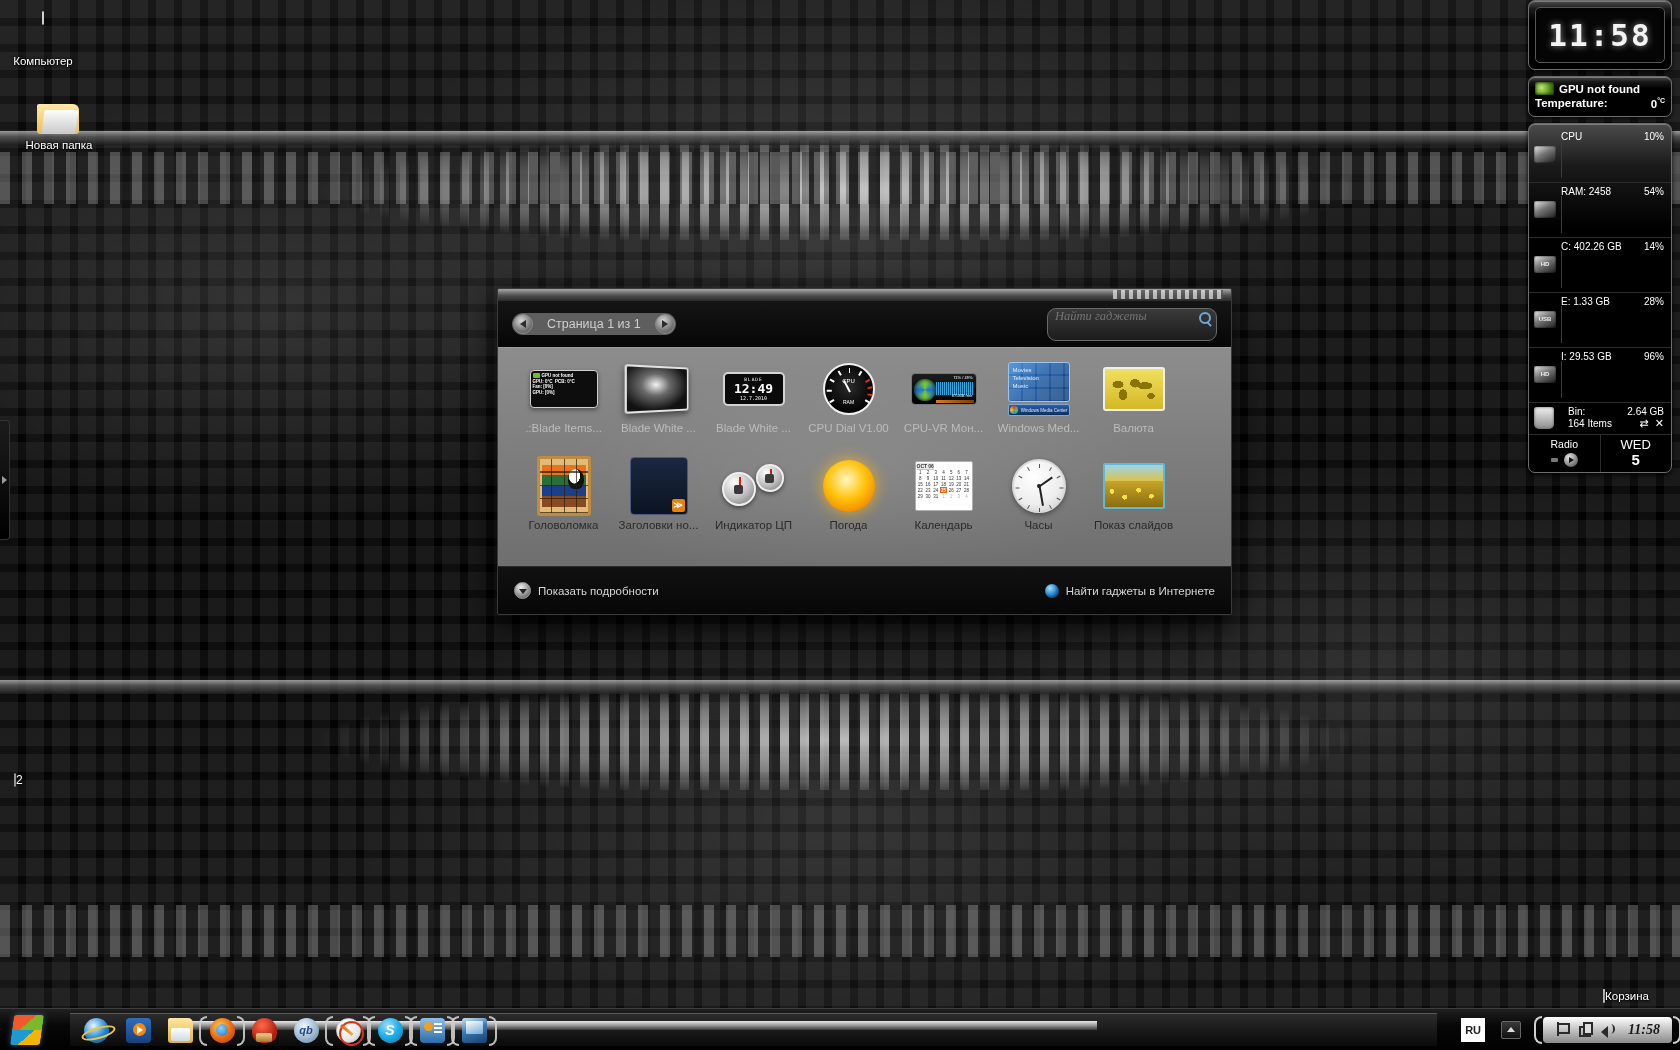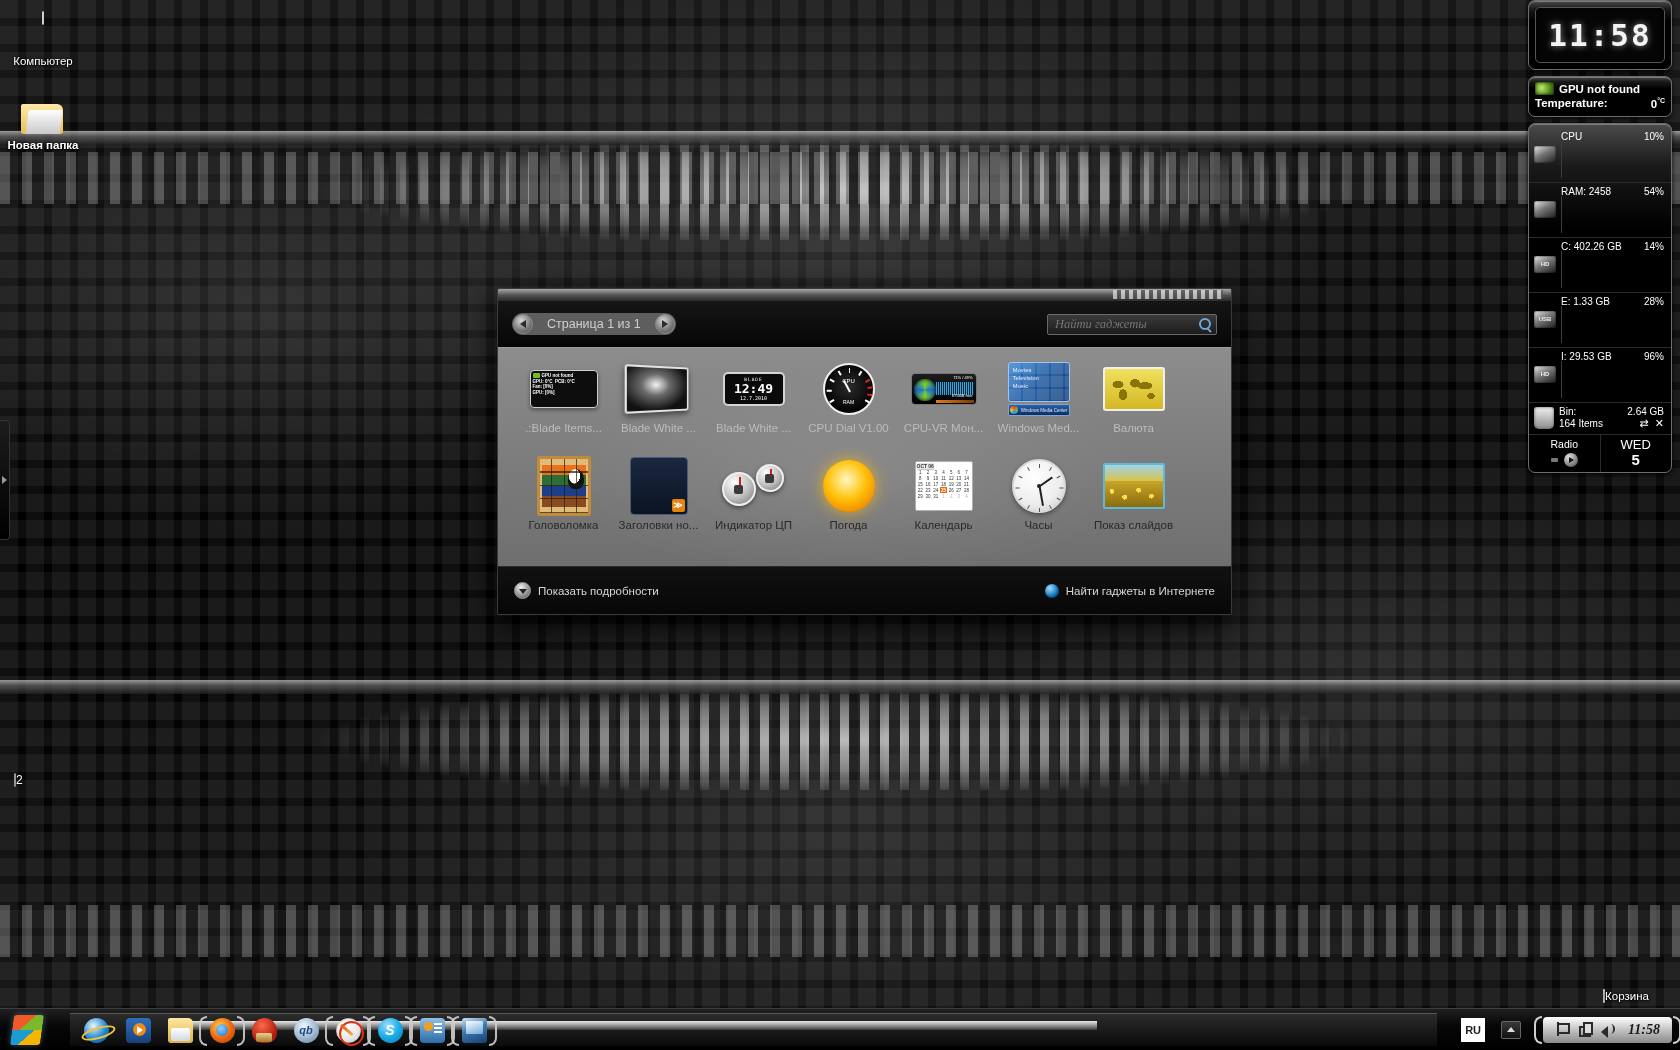"Новая папка" div.desk-icon { font-weight: bold -> none; left: 4px -> 20px }
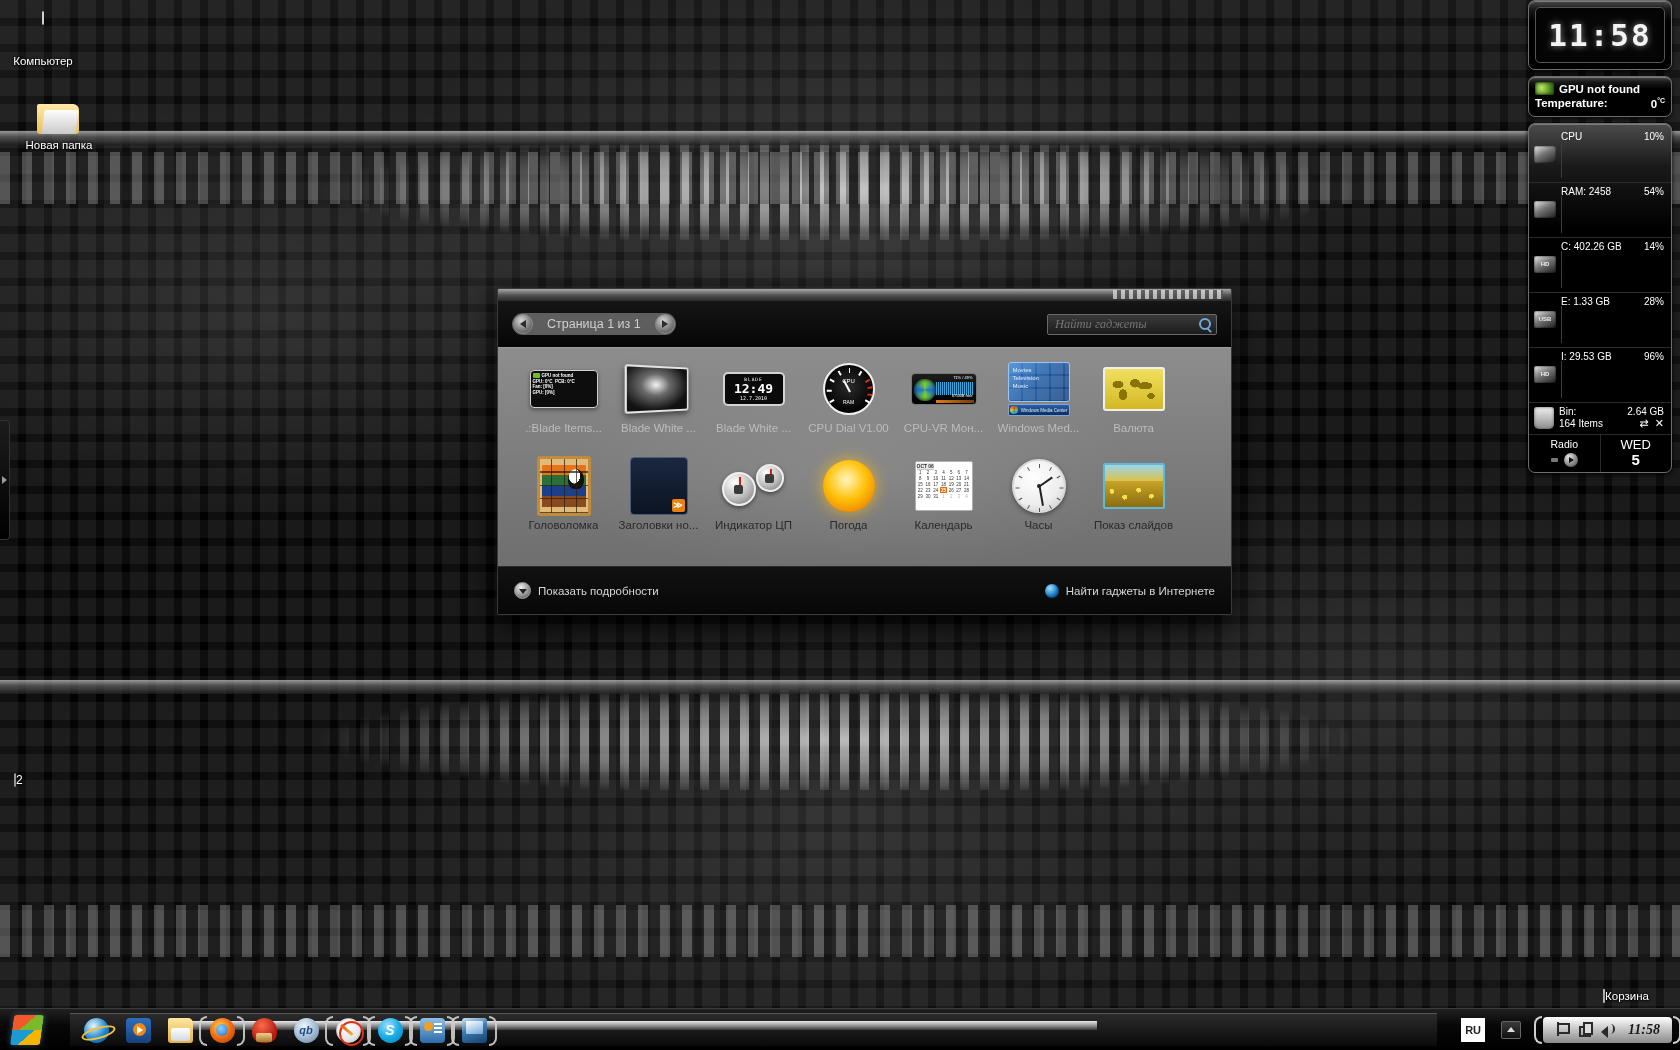"Найти гаджеты" .searchbox { align-items: center -> flex-start; border-radius: 2px -> 9px; height: 21px -> 33px }
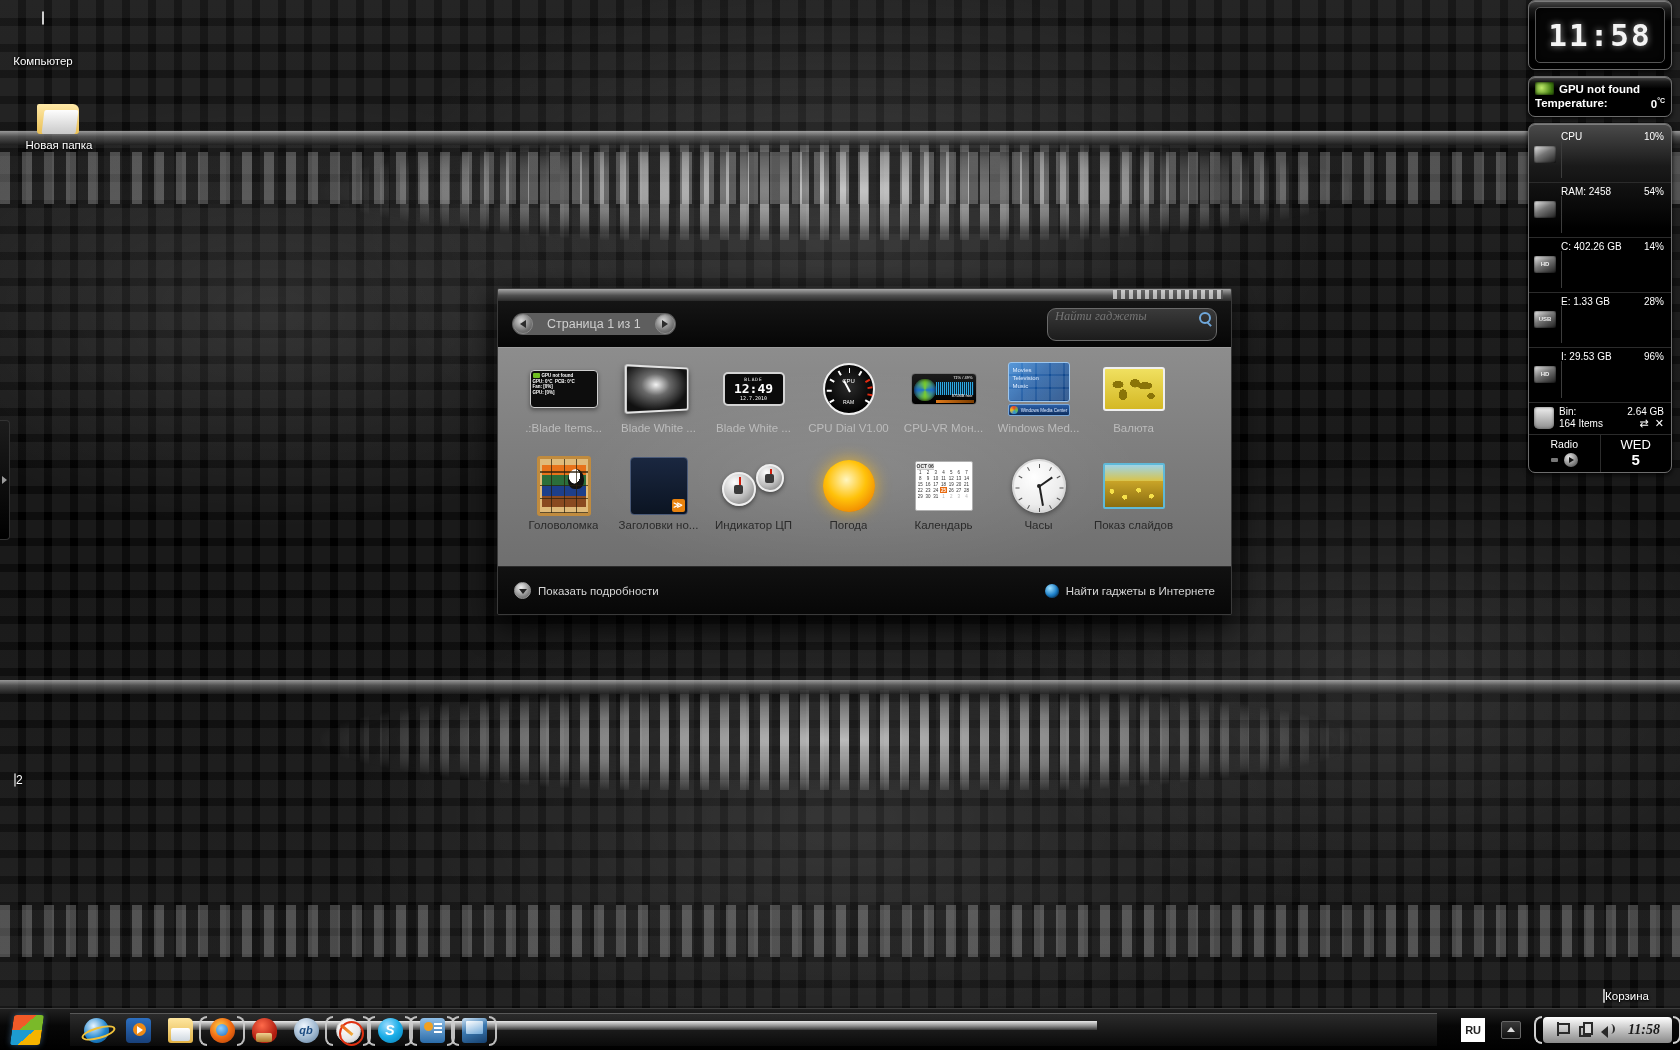"Bin:" .bin-row { gap: 5px -> 14px }
